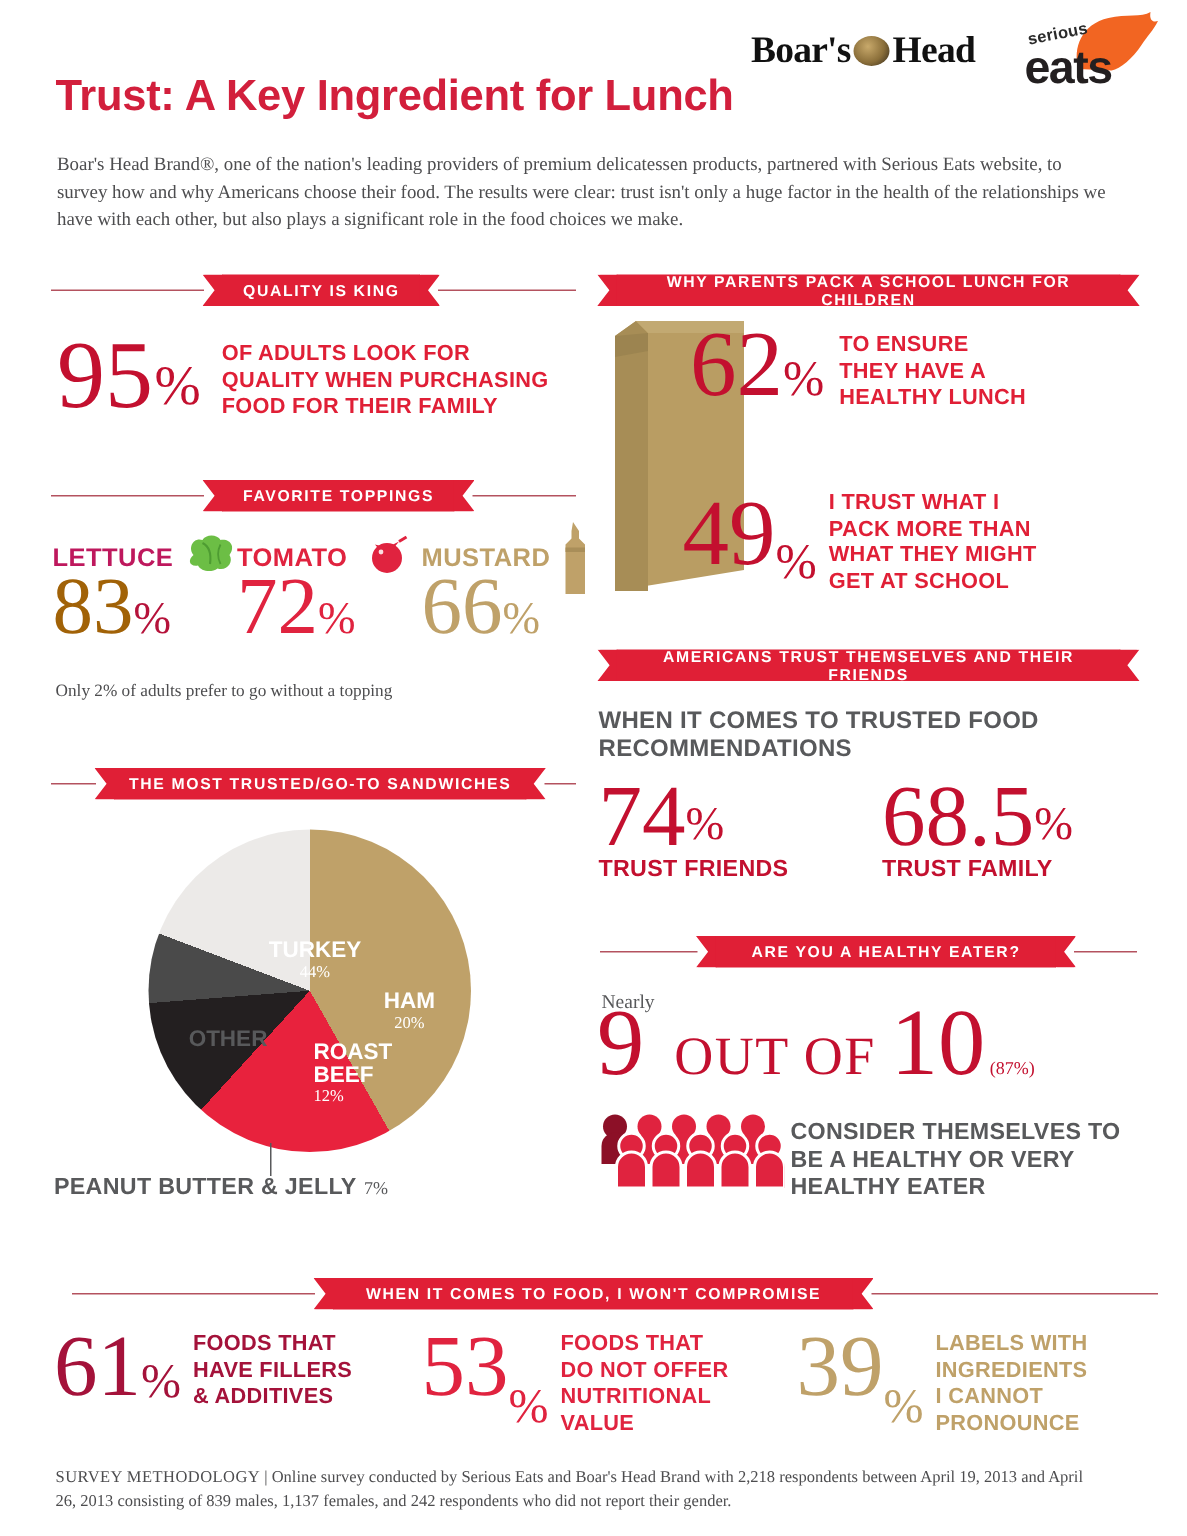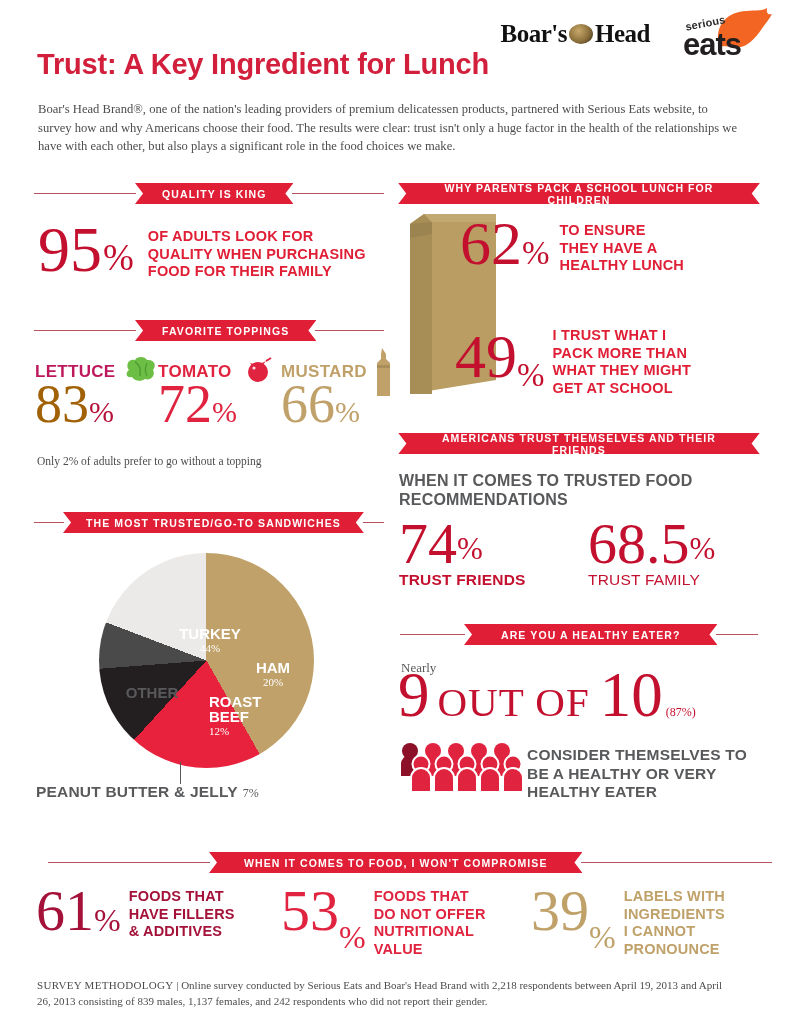"TRUST FAMILY" div { font-weight: normal -> bold }
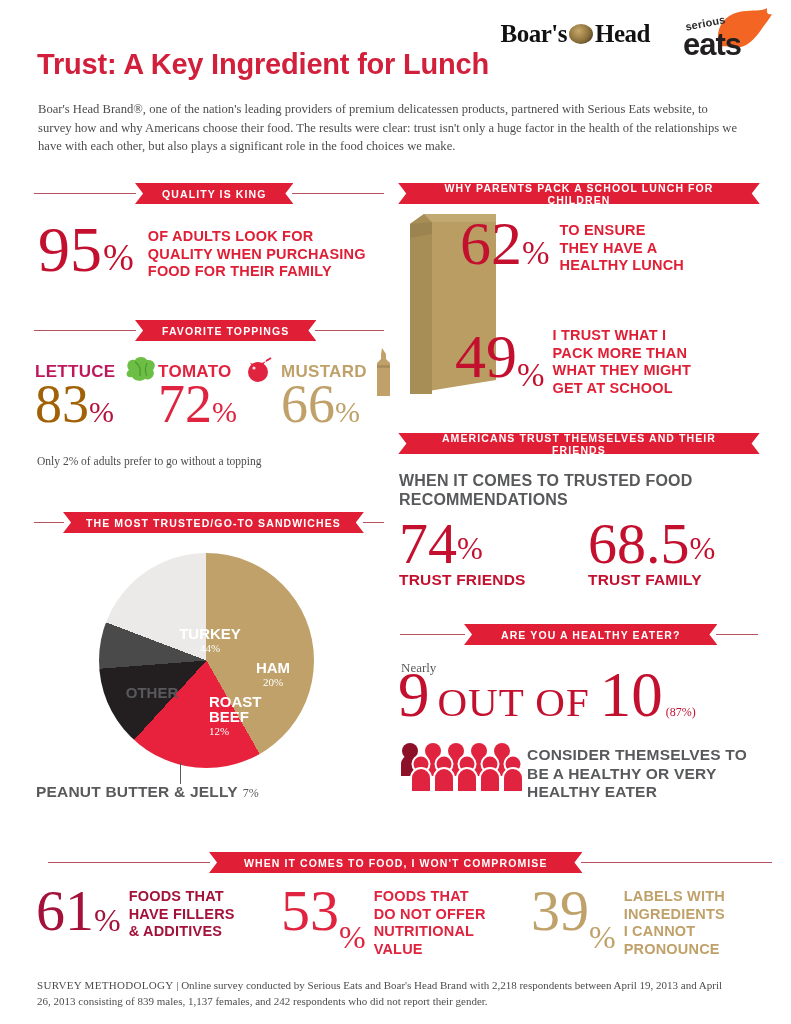"OUT OF" span.pct { font-size: 41px -> 36px; margin-left: 8px -> 20px }
